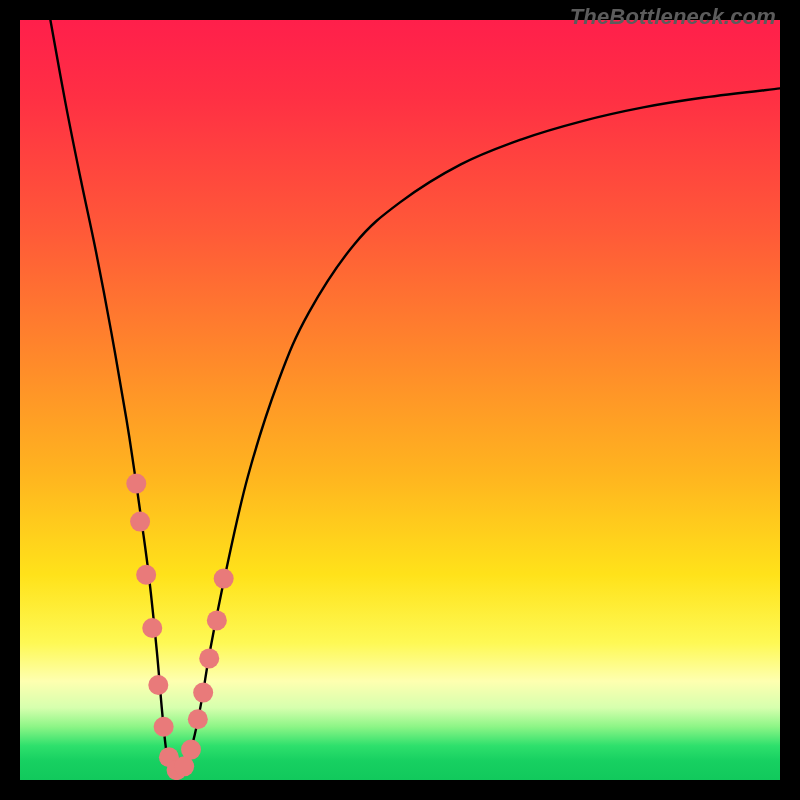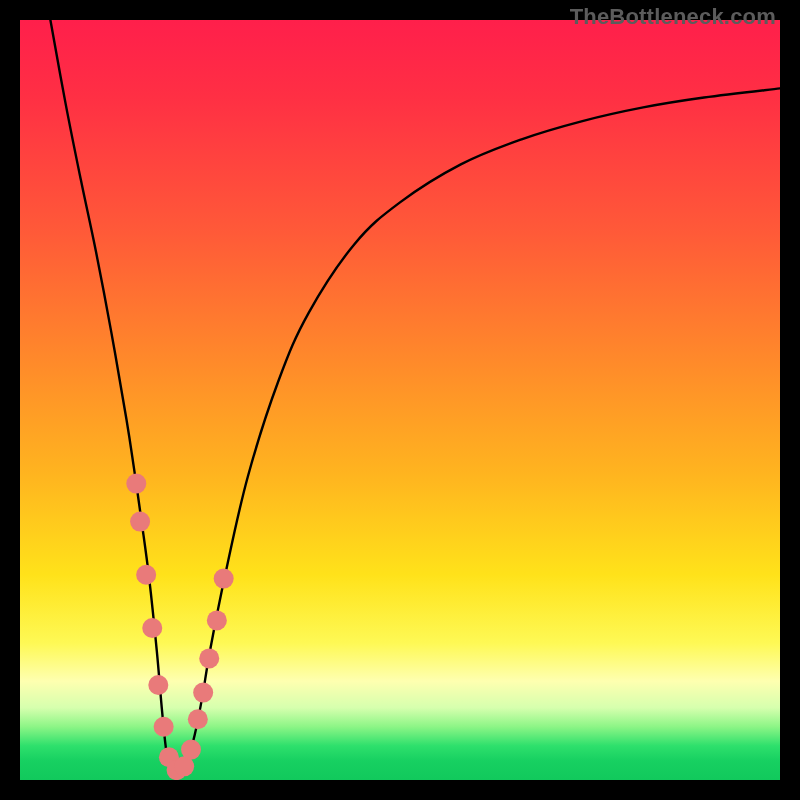"TheBottleneck.com" .frame { font-style: none -> italic }
